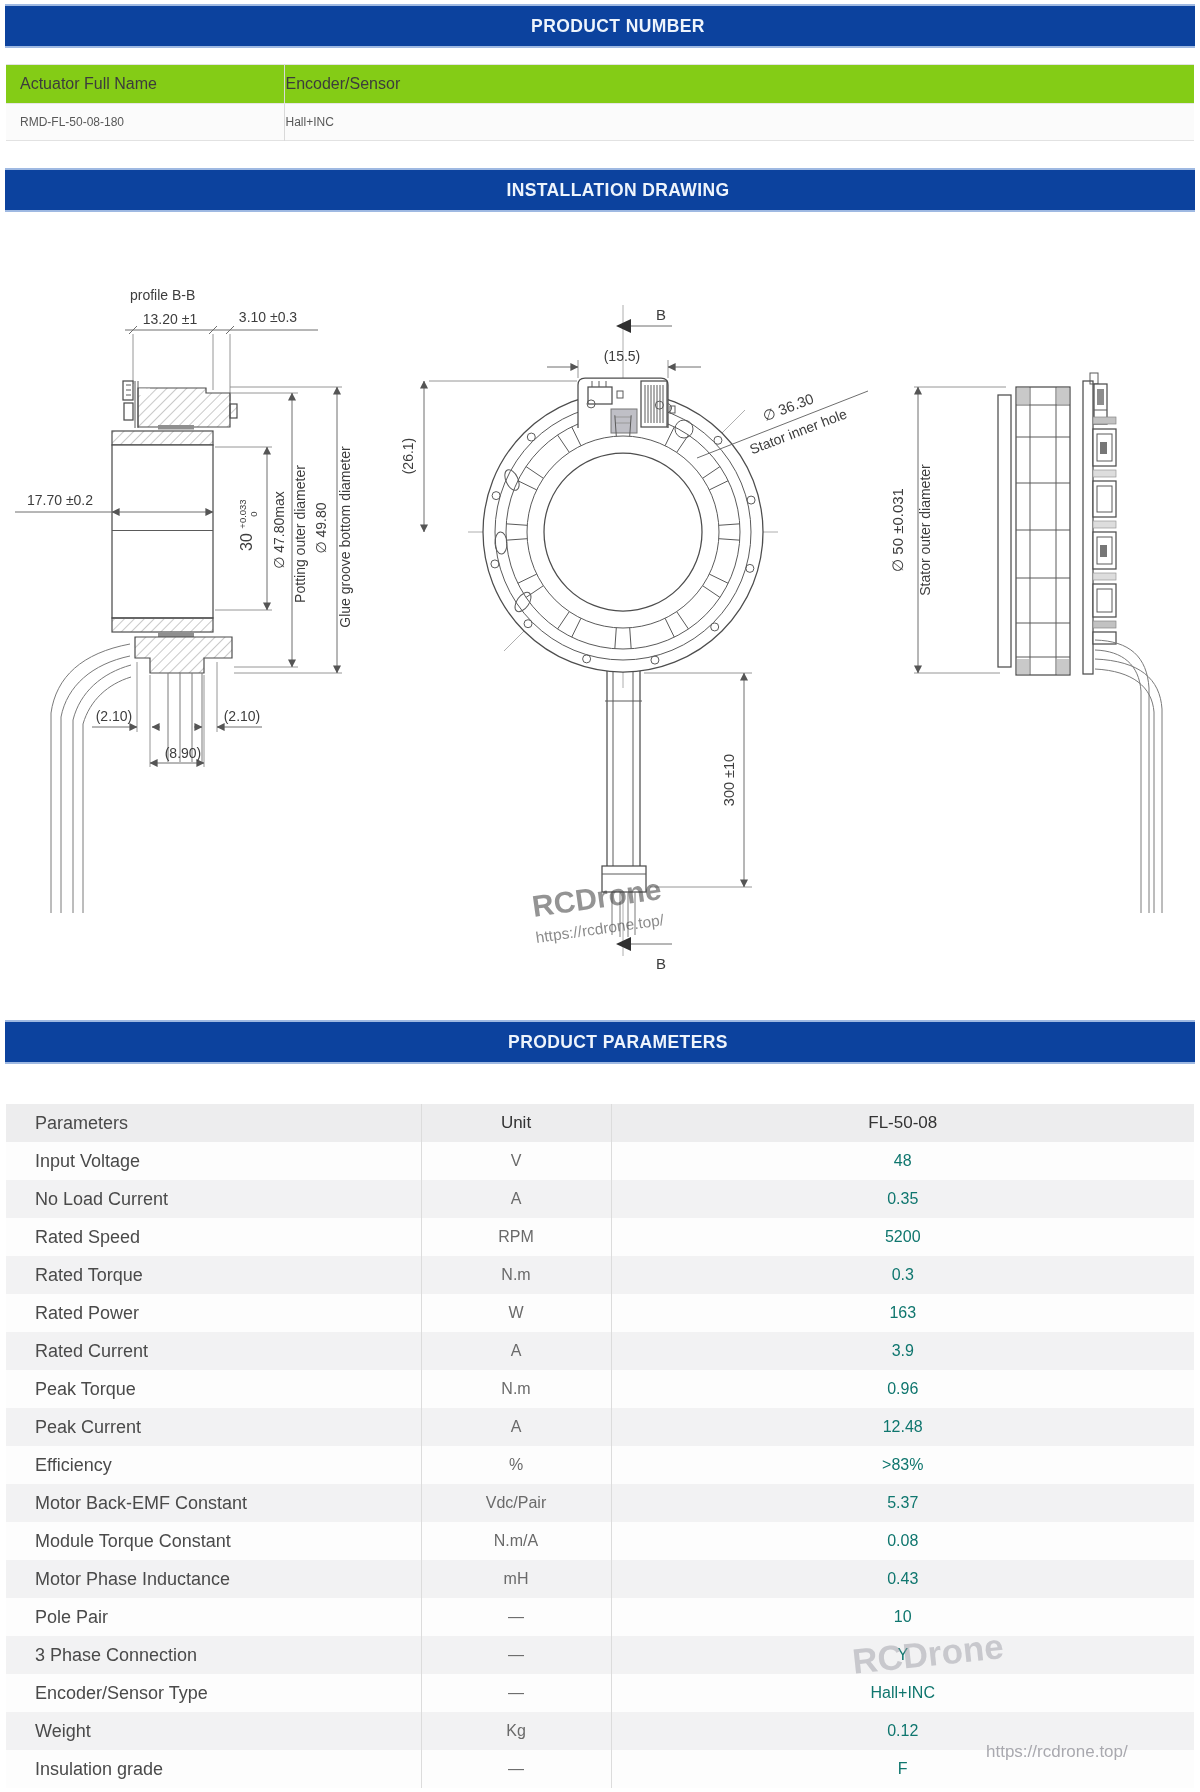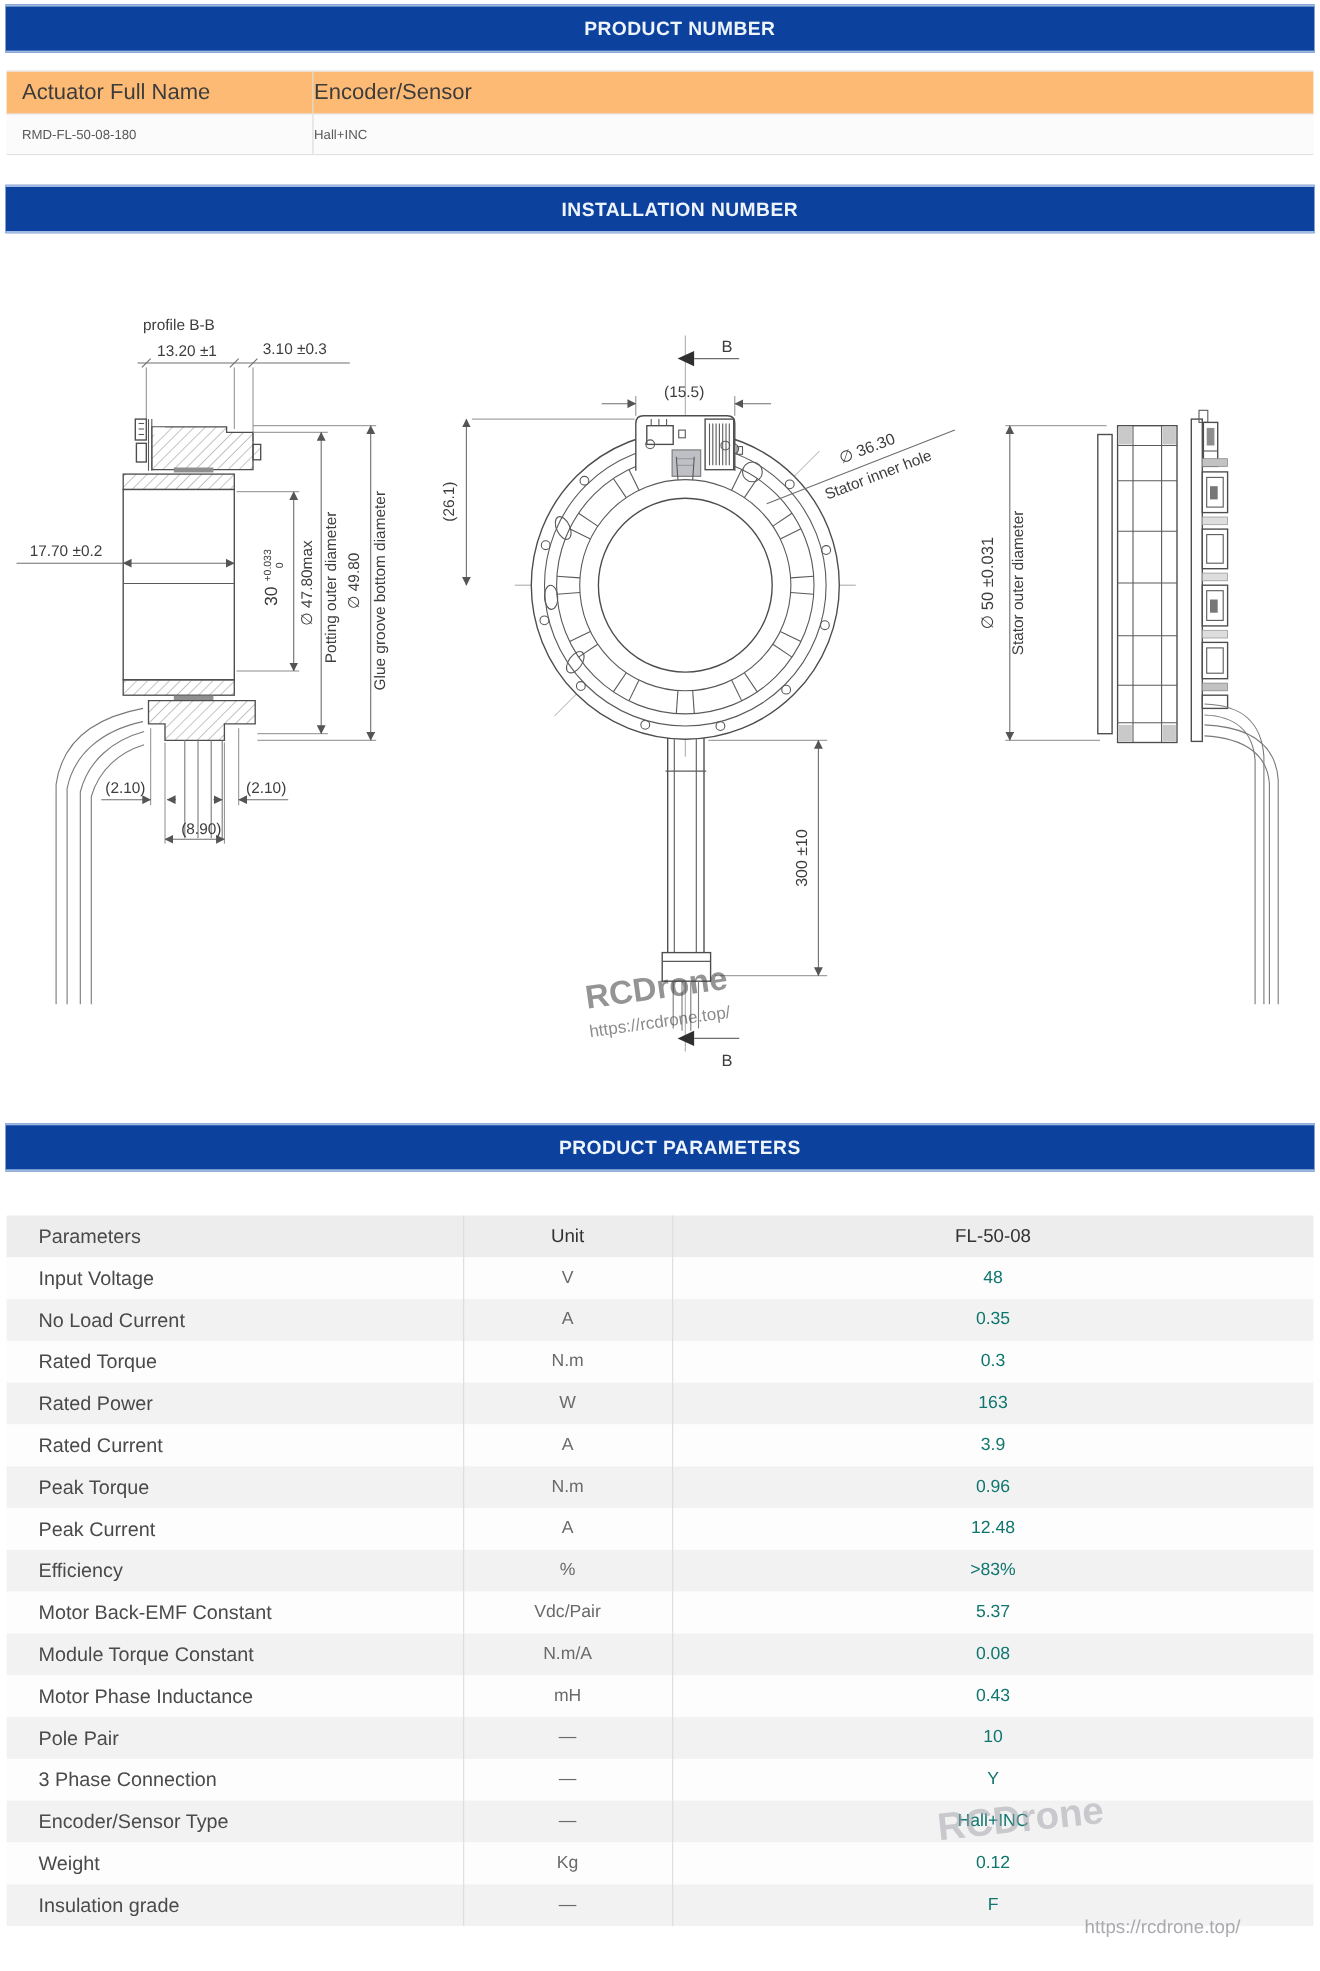"Actuator Full Name" .pn-table th { background: #fdba74 -> #84cc16; font-size: 20px -> 16px }
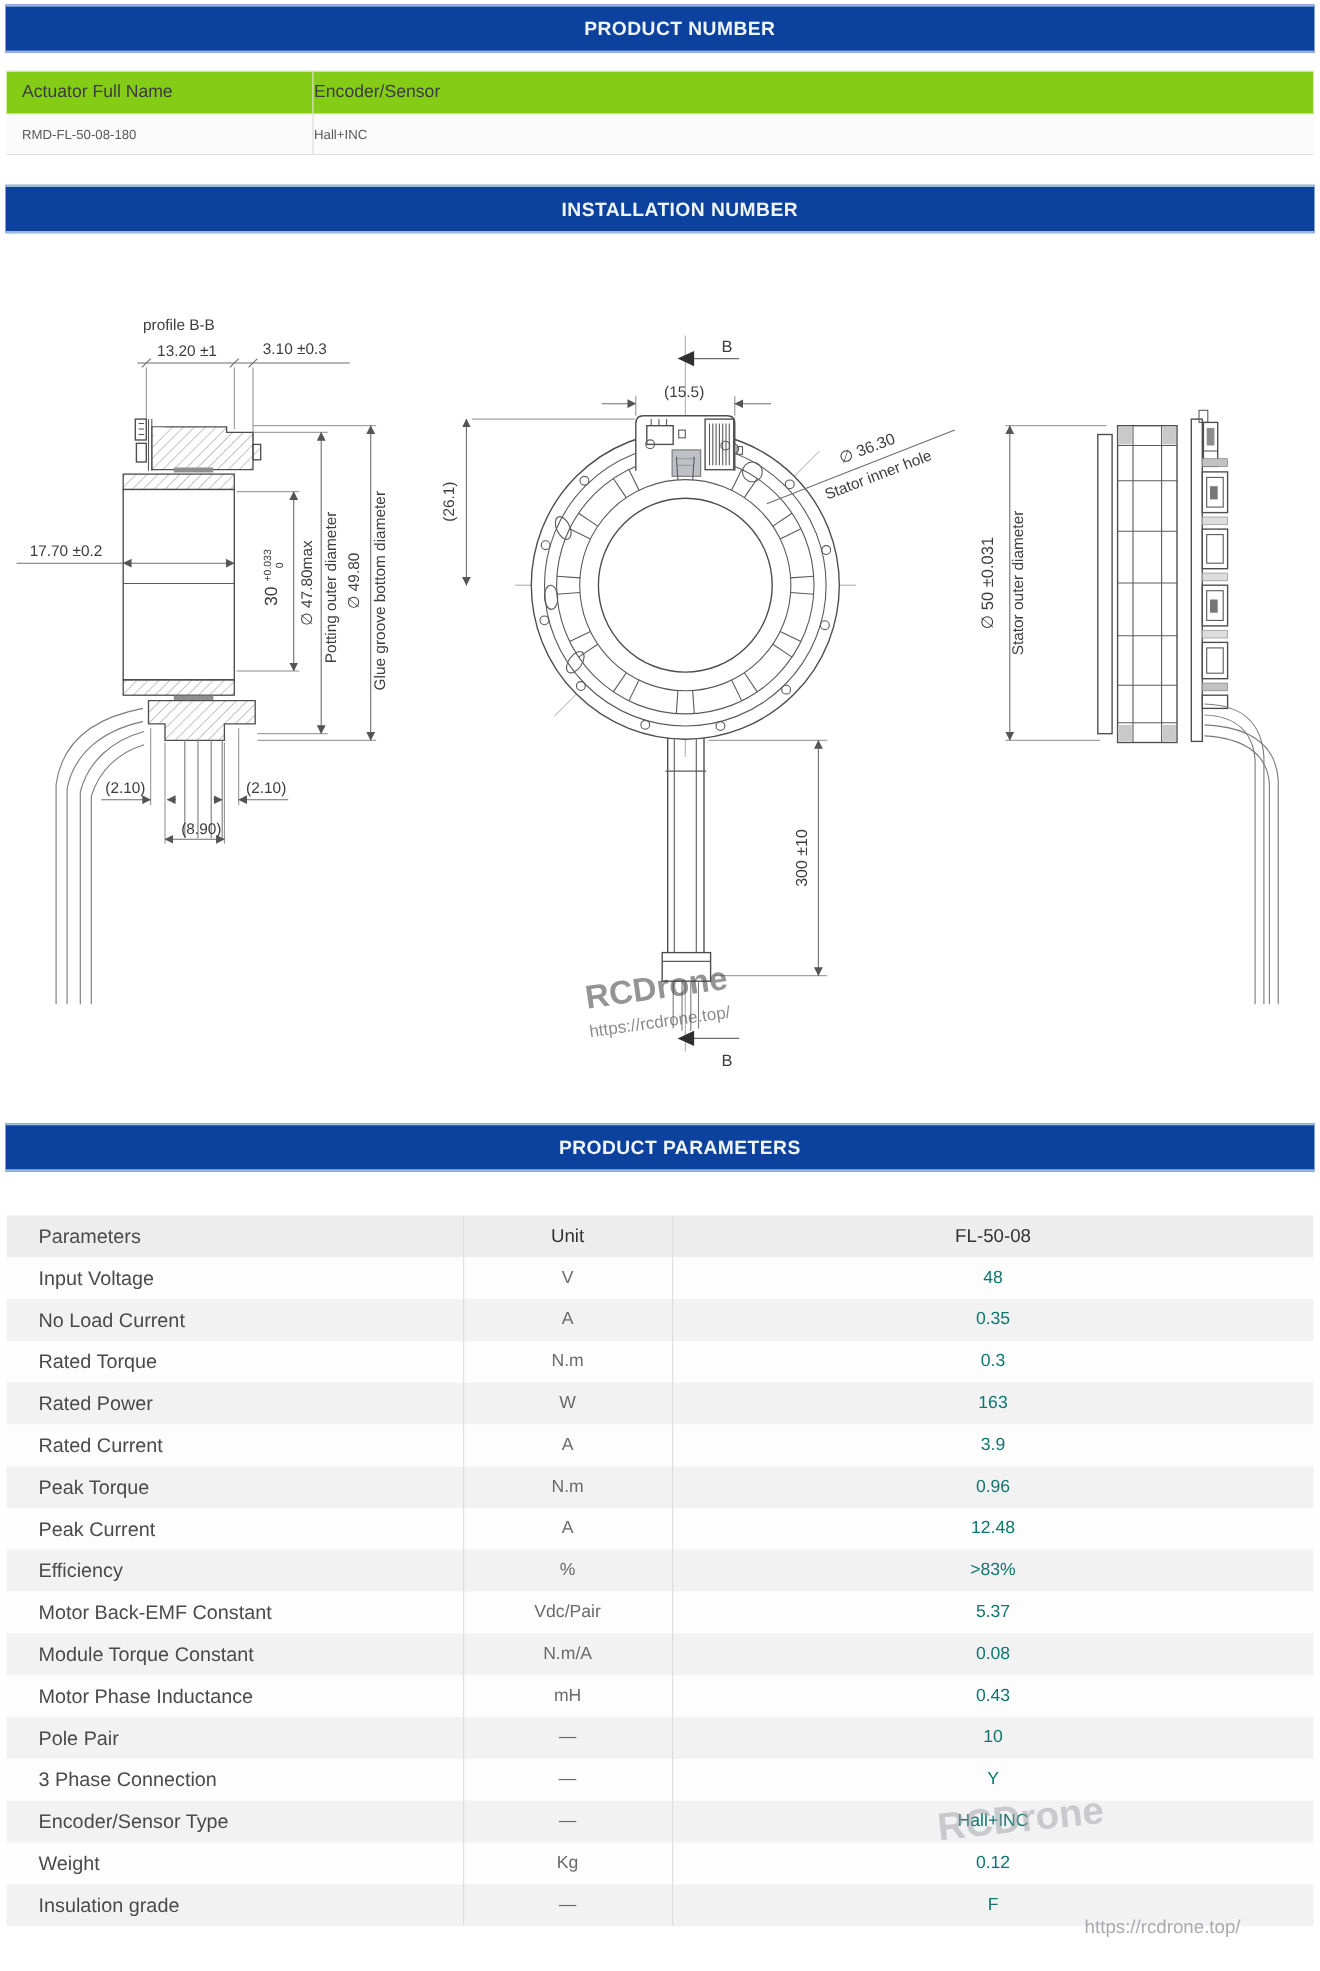"INSTALLATION NUMBER" div.banner { text: NUMBER -> DRAWING }
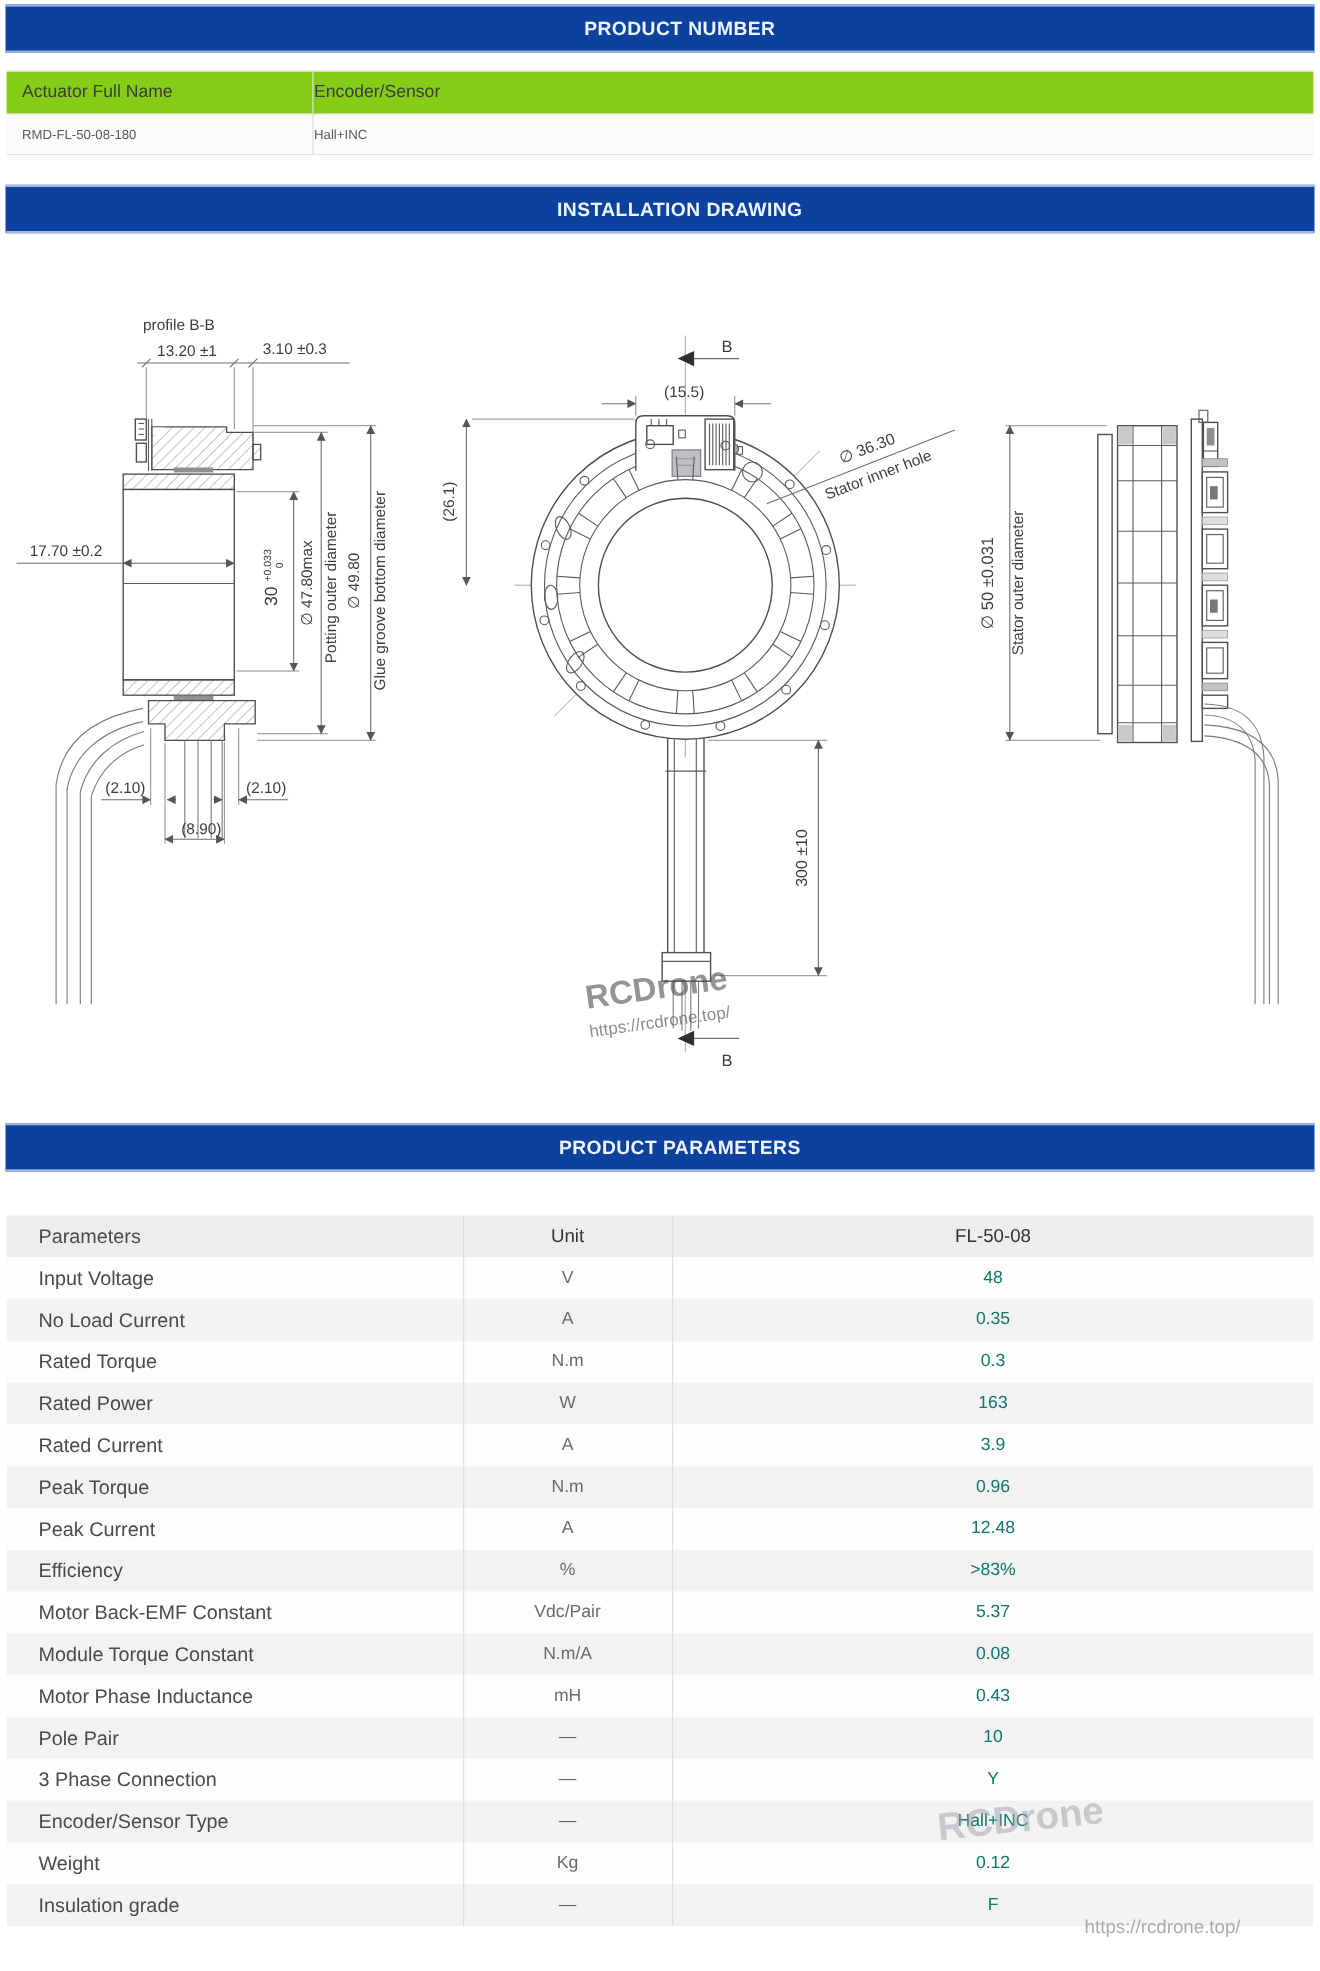"Rated Speed" tr { html: none -> <tr> <td>Rated Speed</td> <td>RPM</td> <td>5200</td> </tr> }
